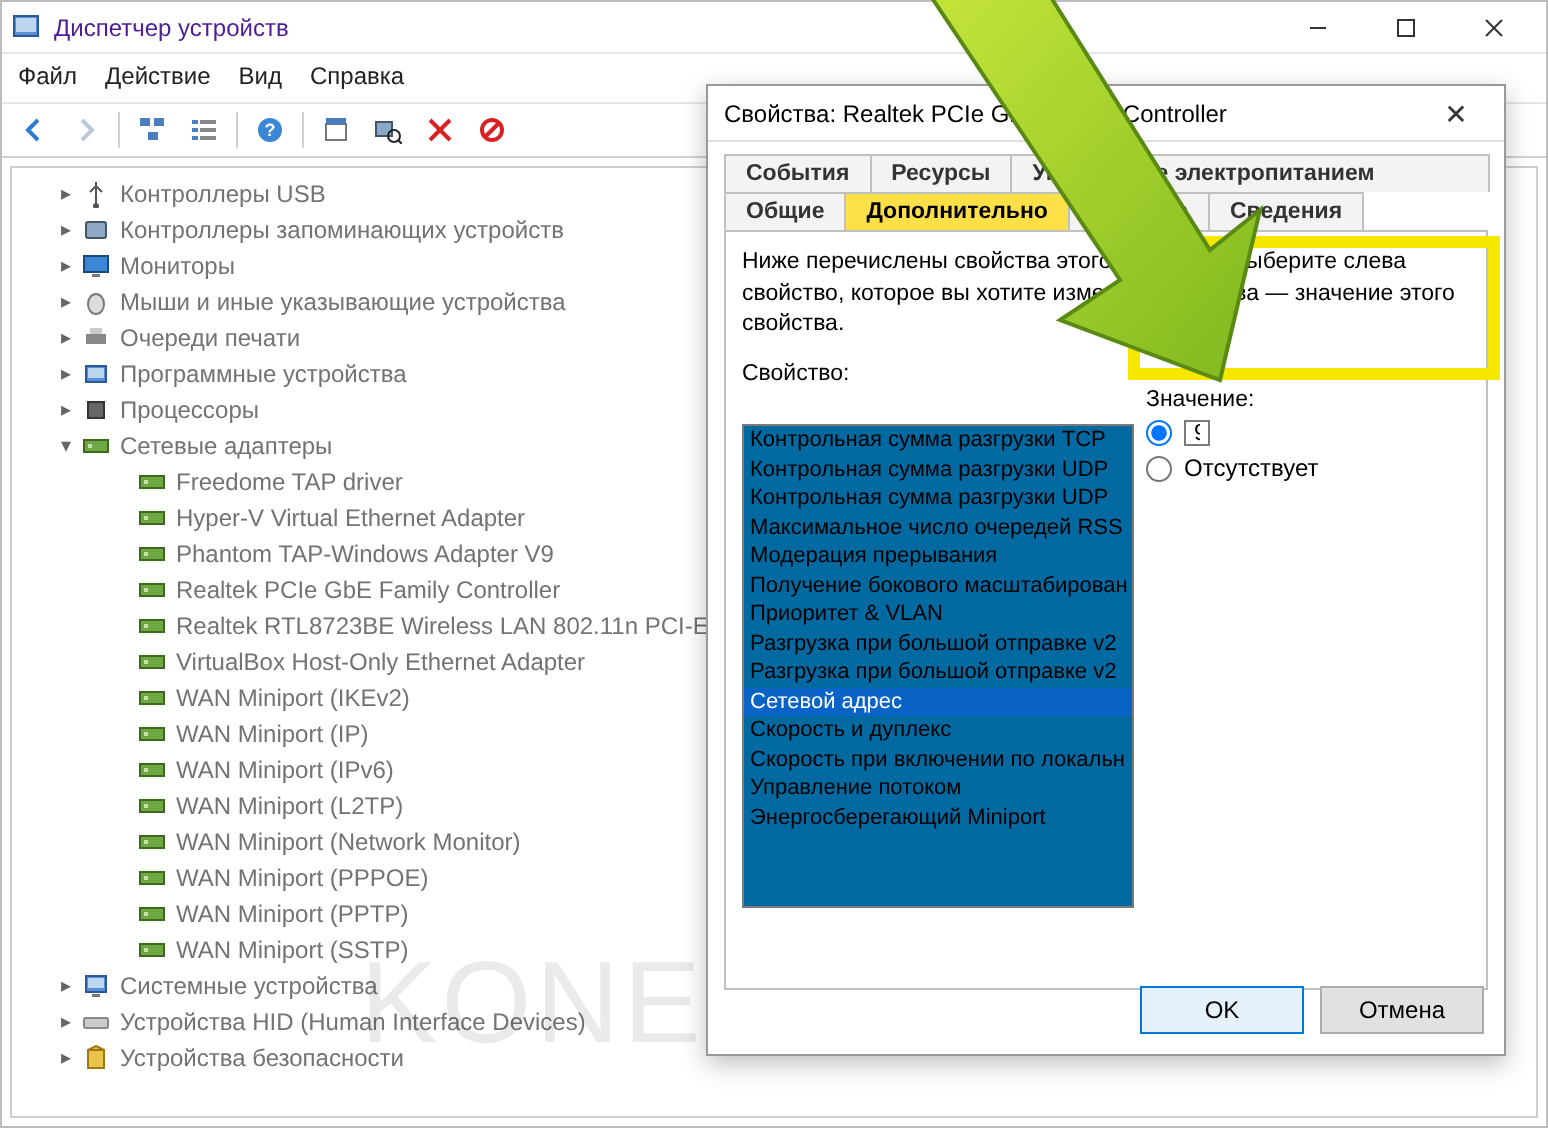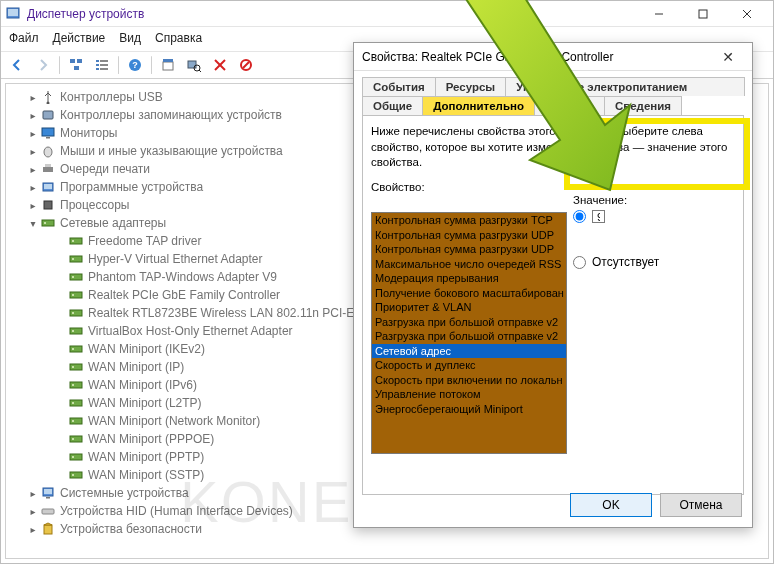"Контрольная сумма разгрузки TCP" .listbox { background: #a16207 -> #0369a1 }
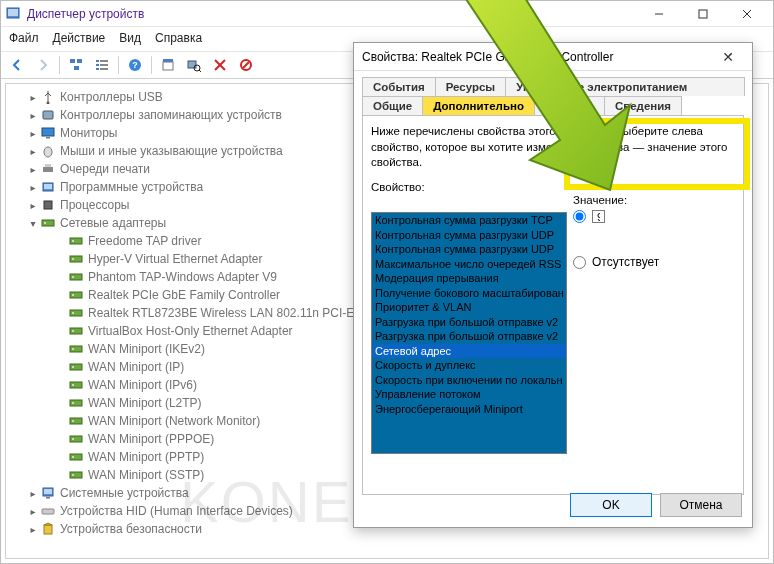"Отсутствует" div.radio-row { margin-top: 32px -> 4px }
